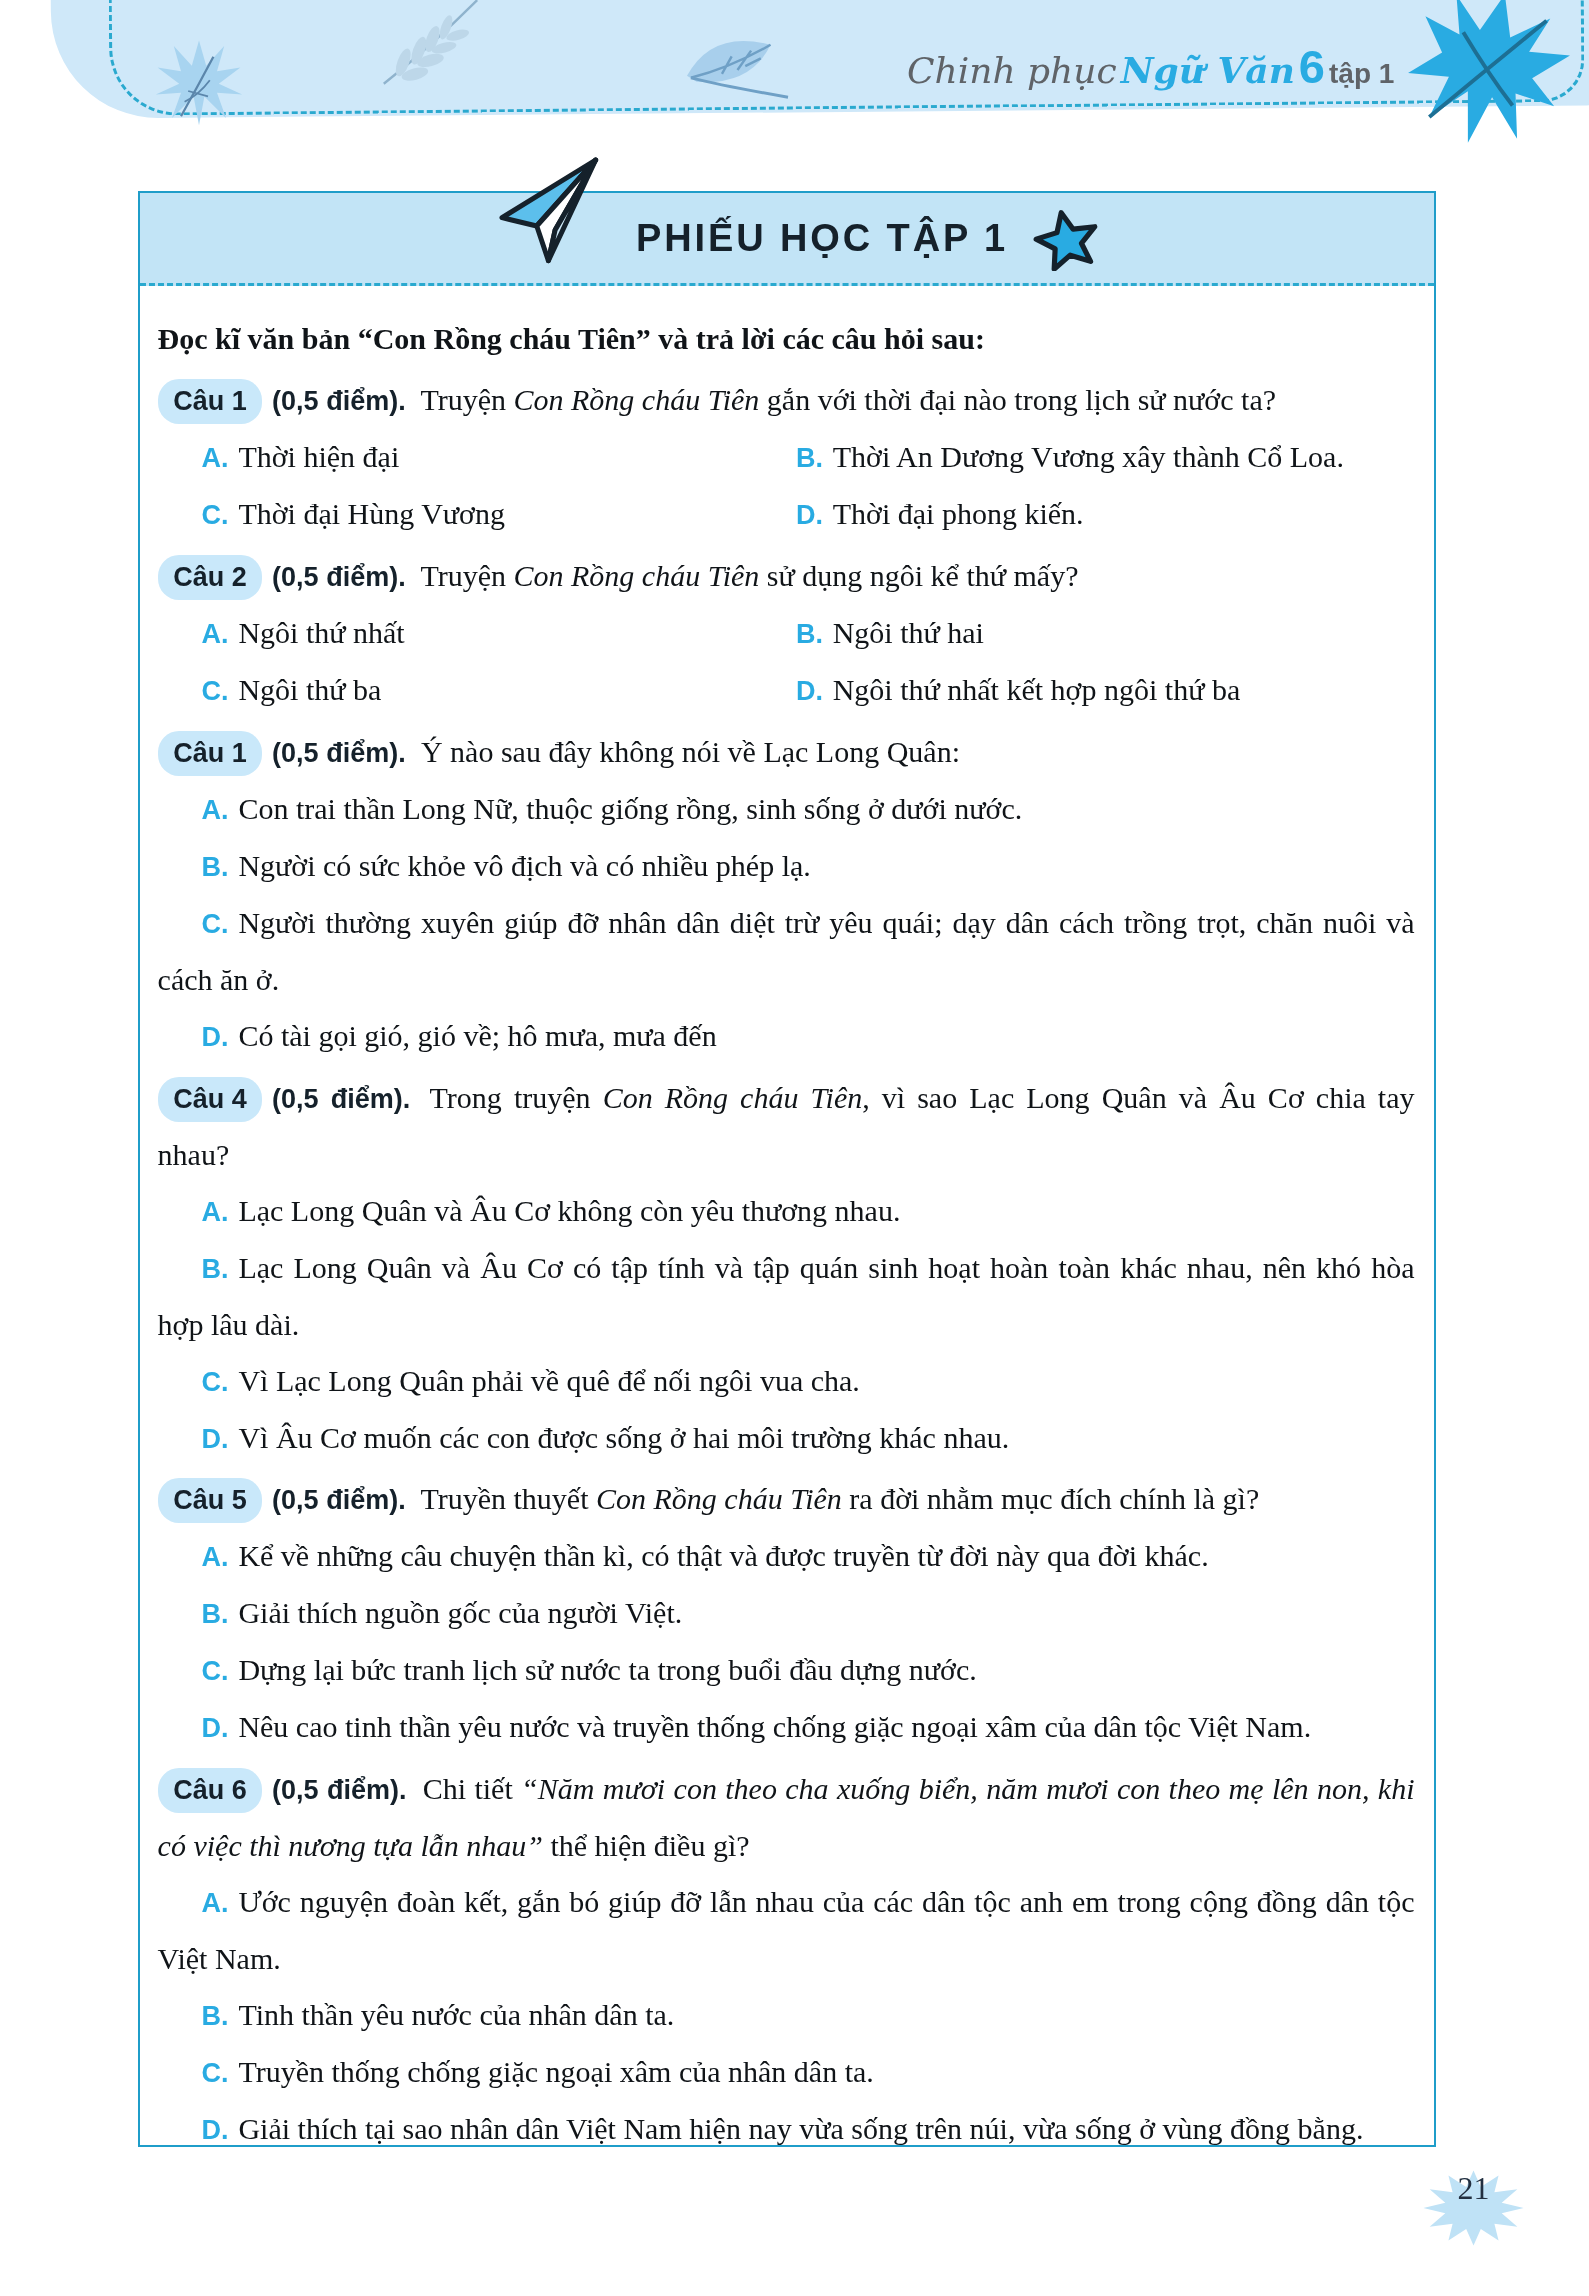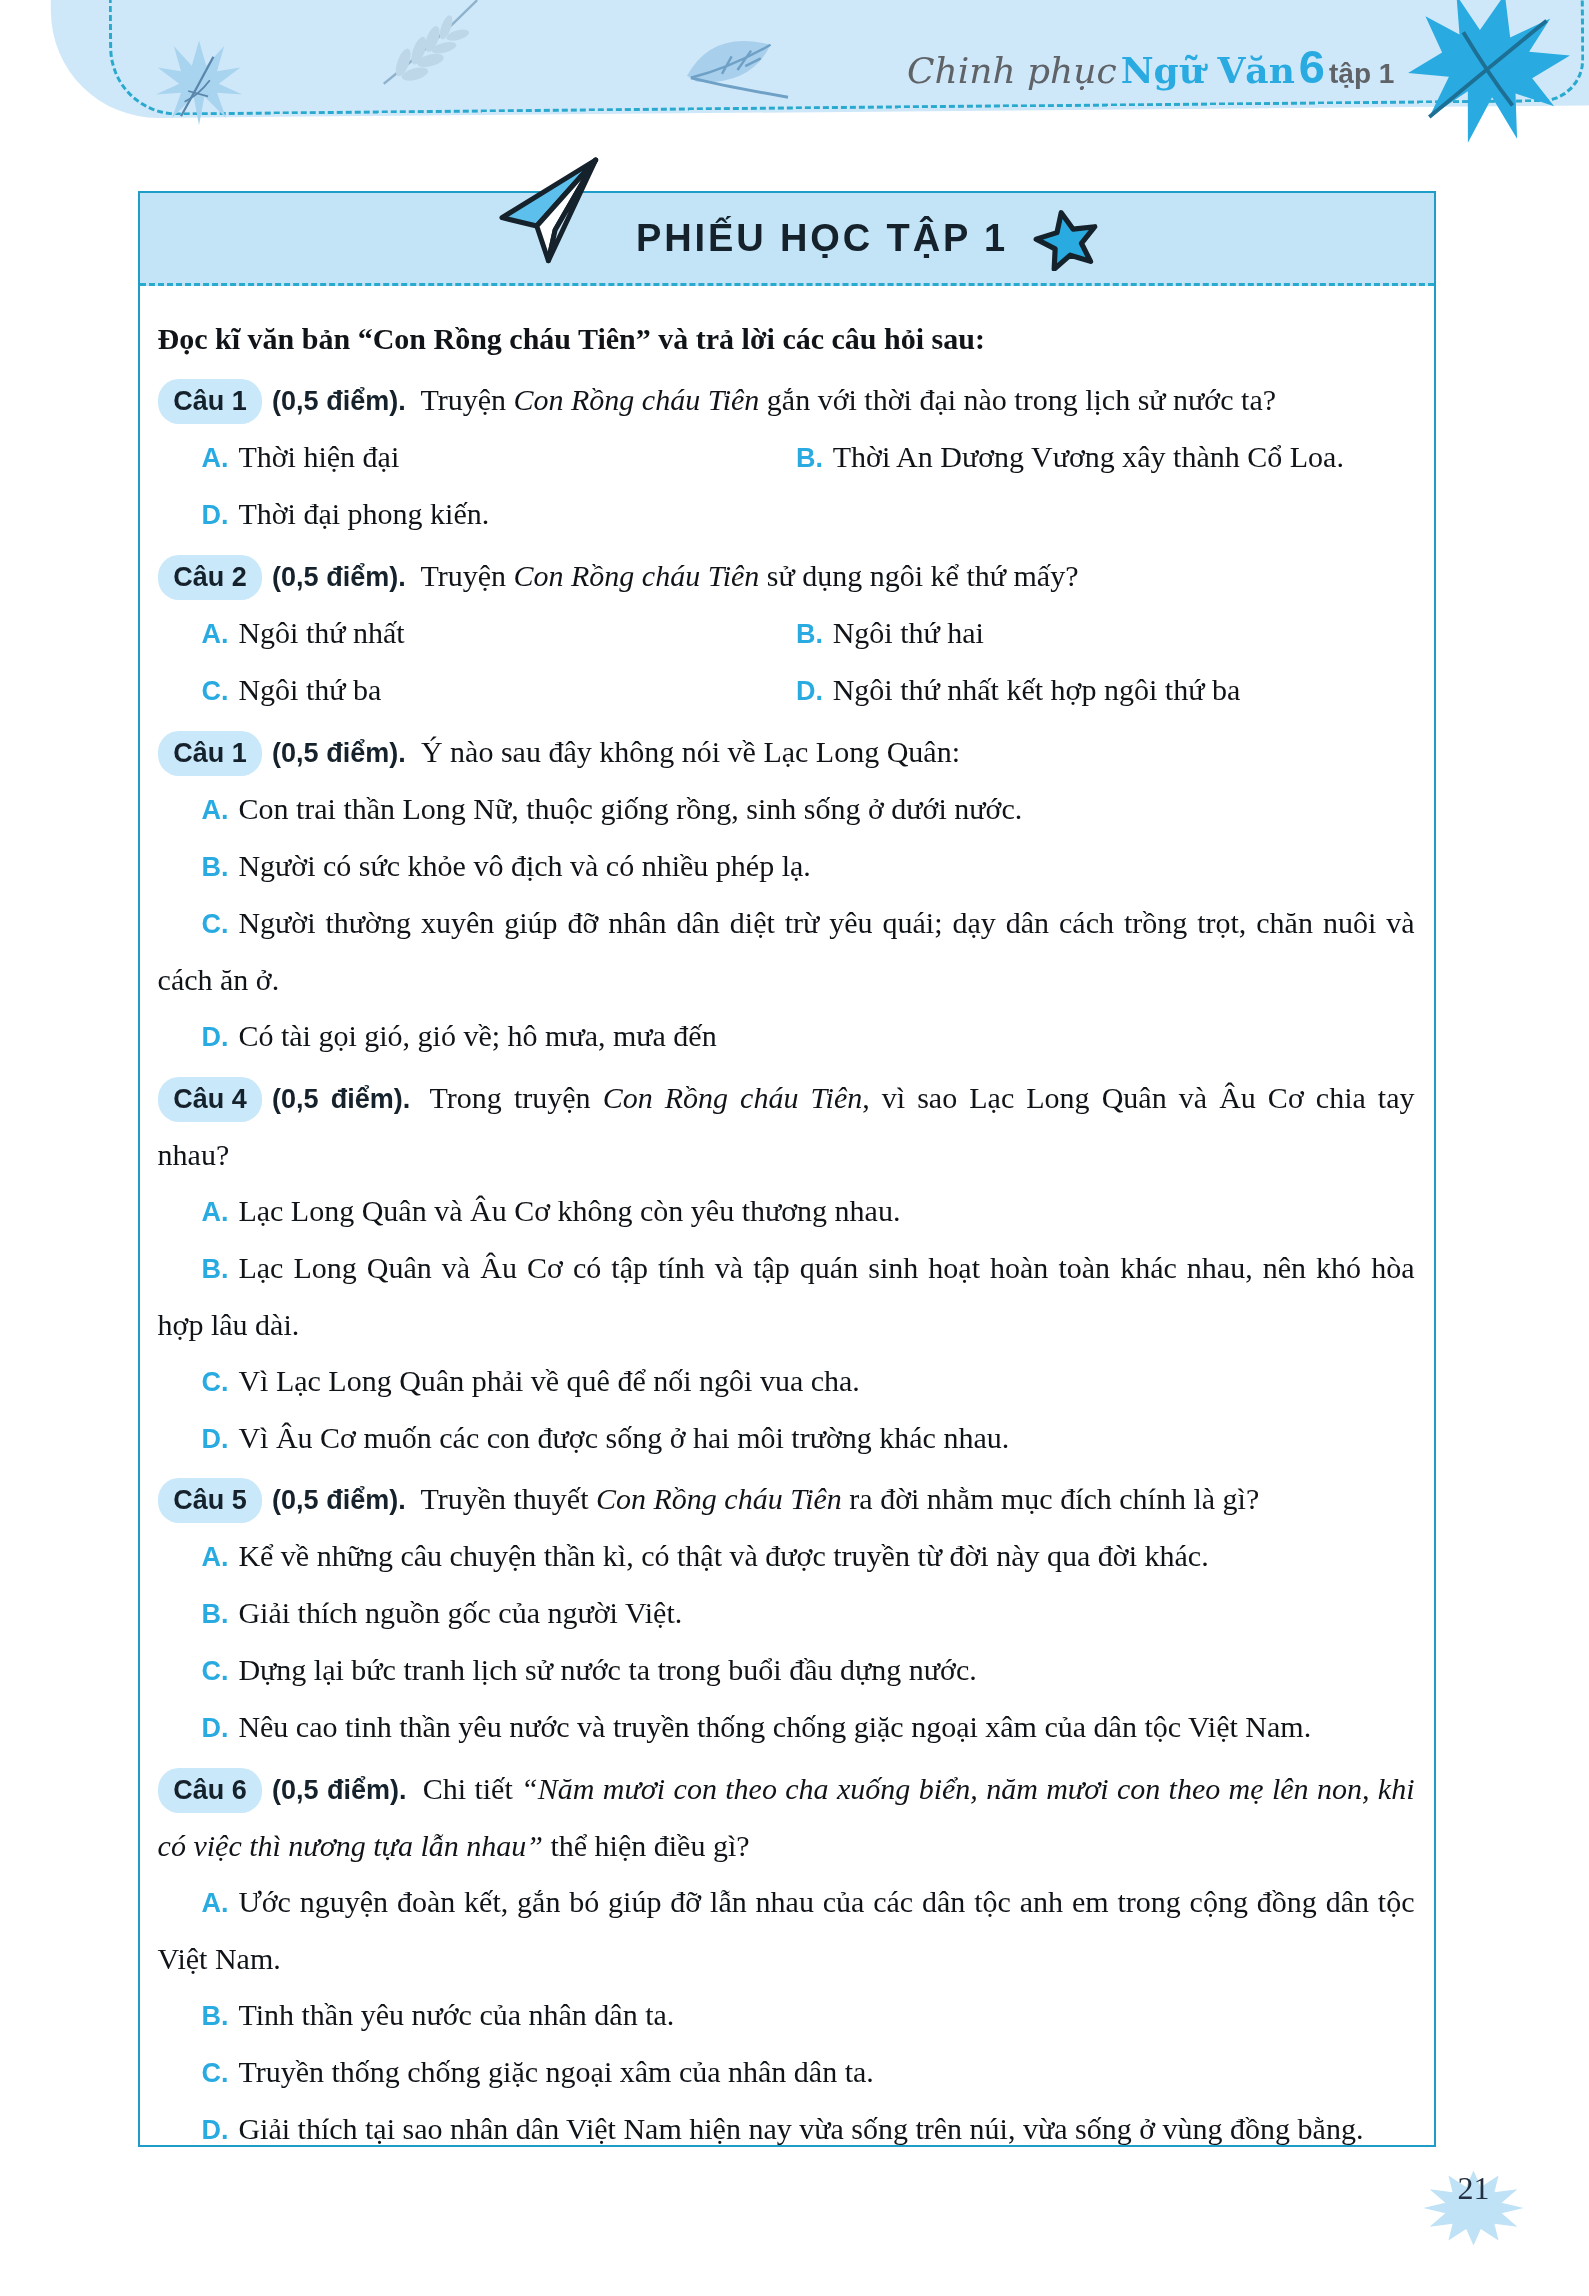"Ngữ Văn" .brand .script-blue { font-style: none -> italic }
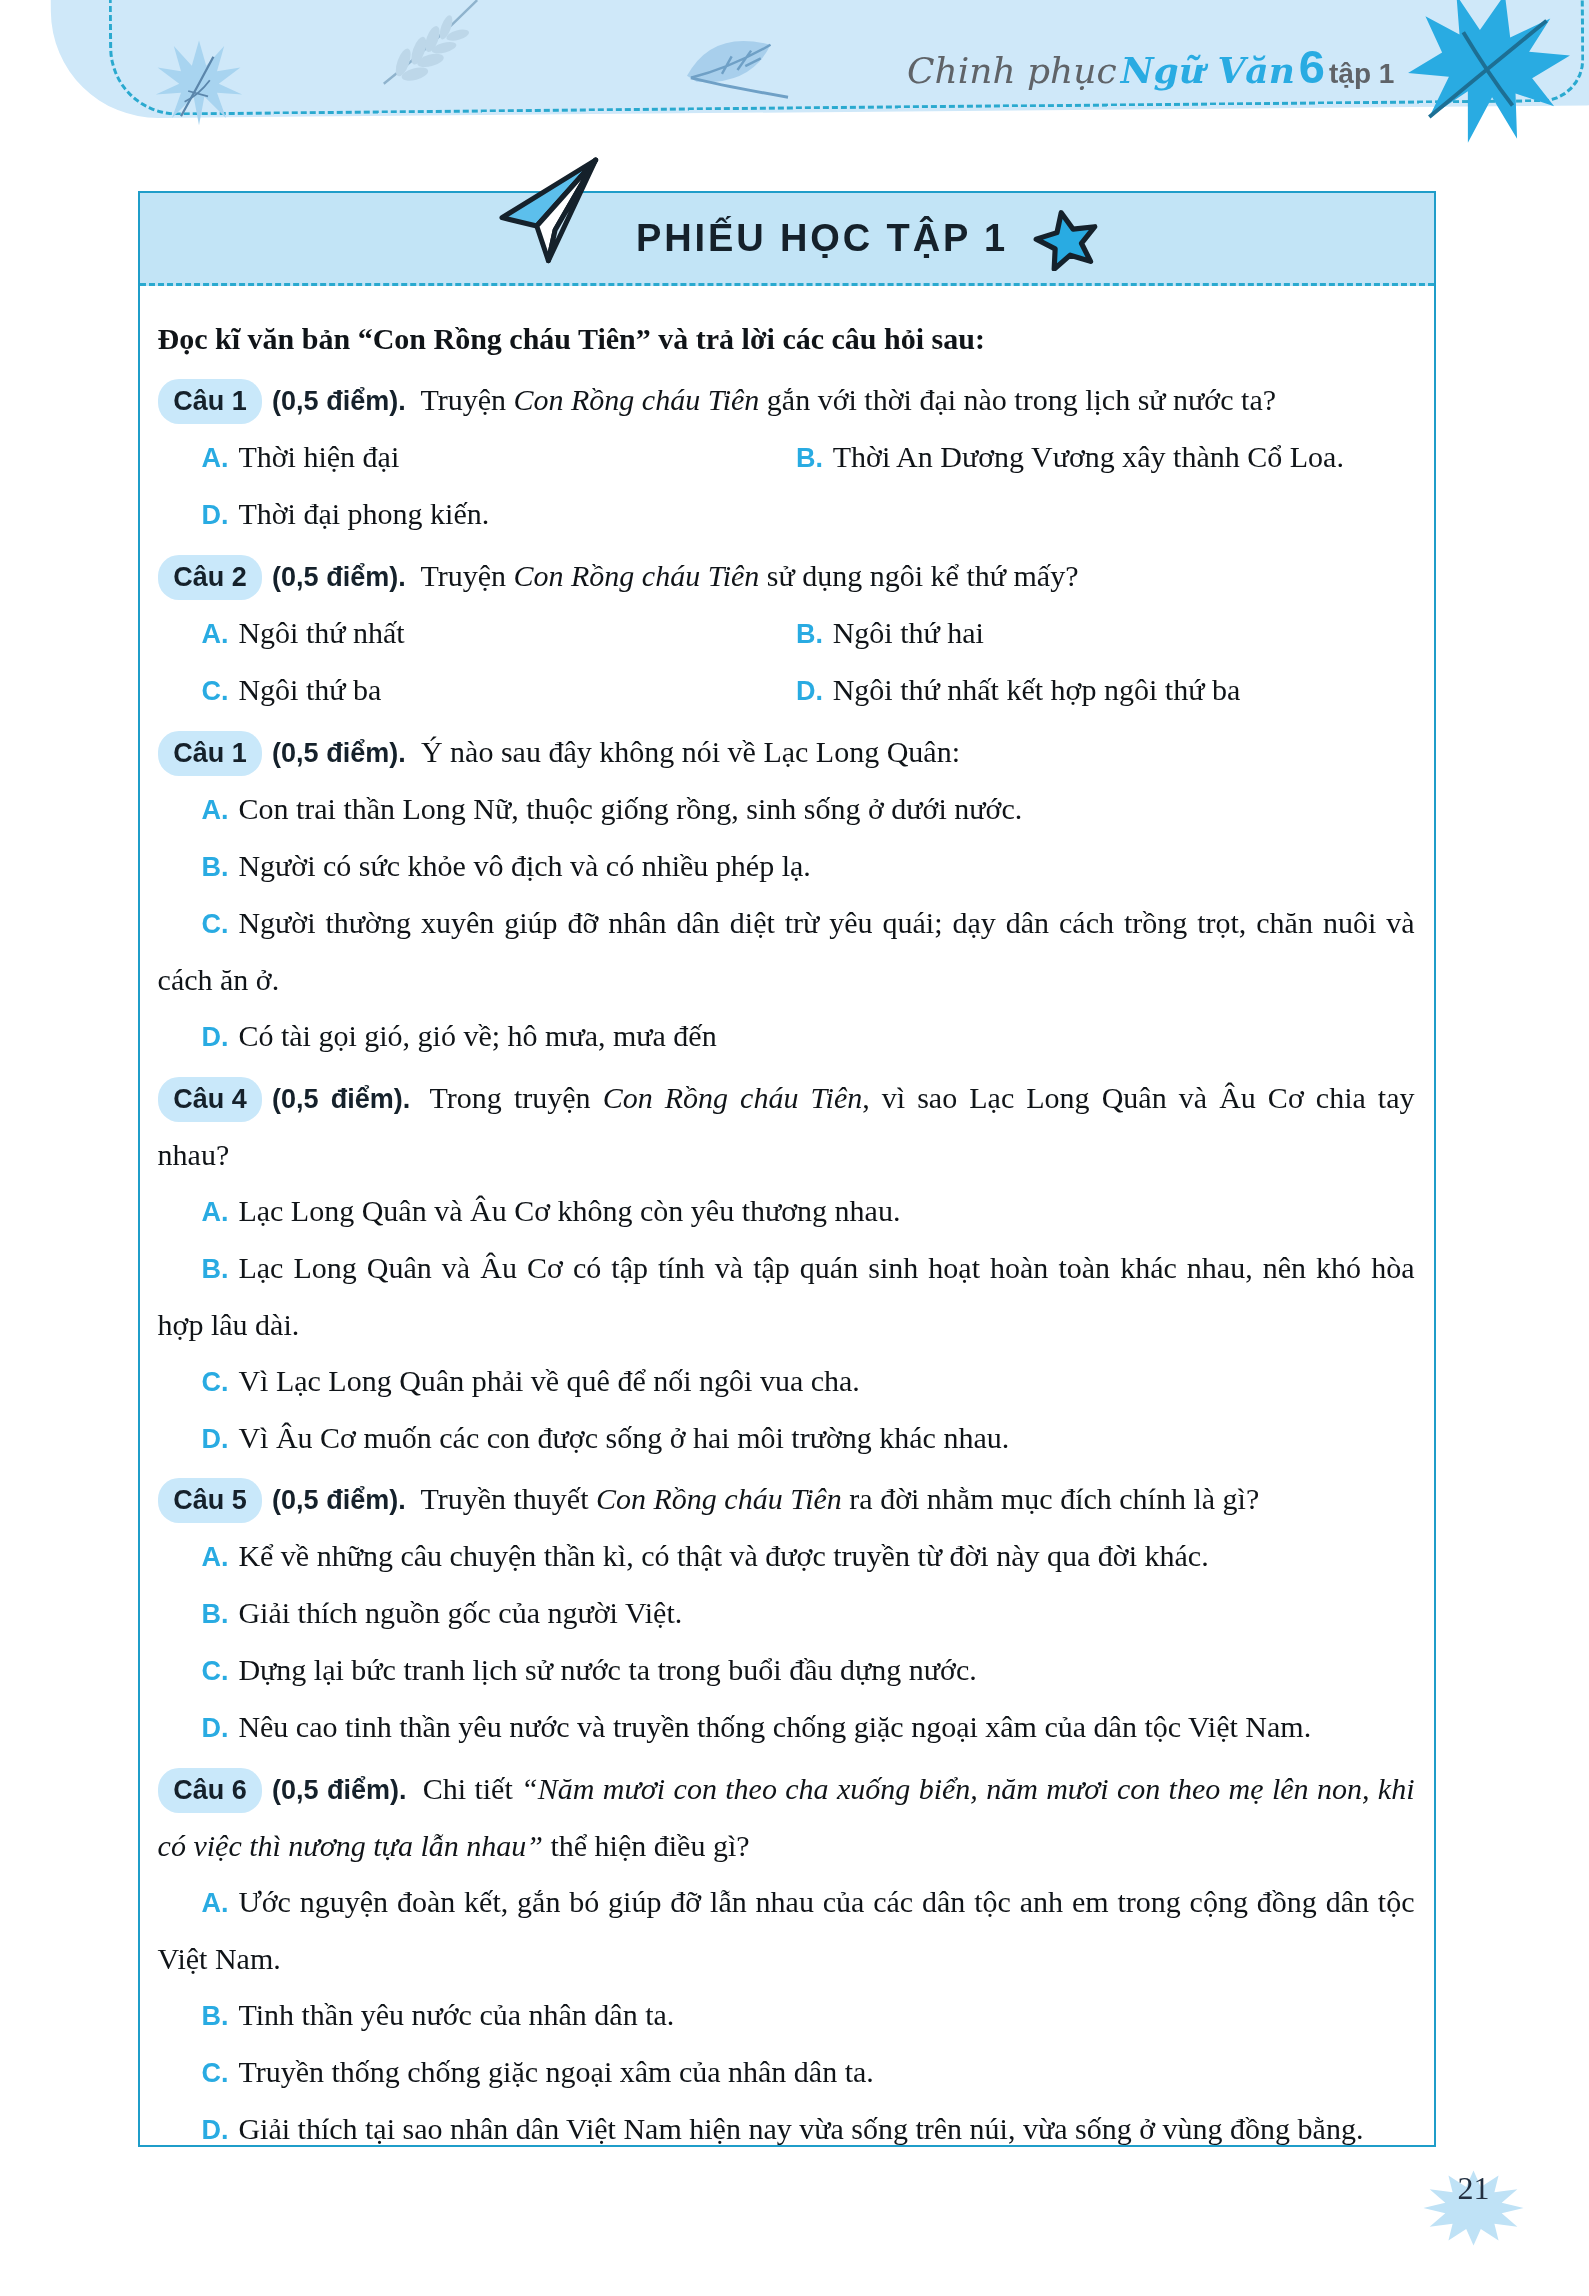"C. Thời đại Hùng Vương" p.opt { html: none -> <p><span>C.</span>Thời đại Hùng Vương</p> }
